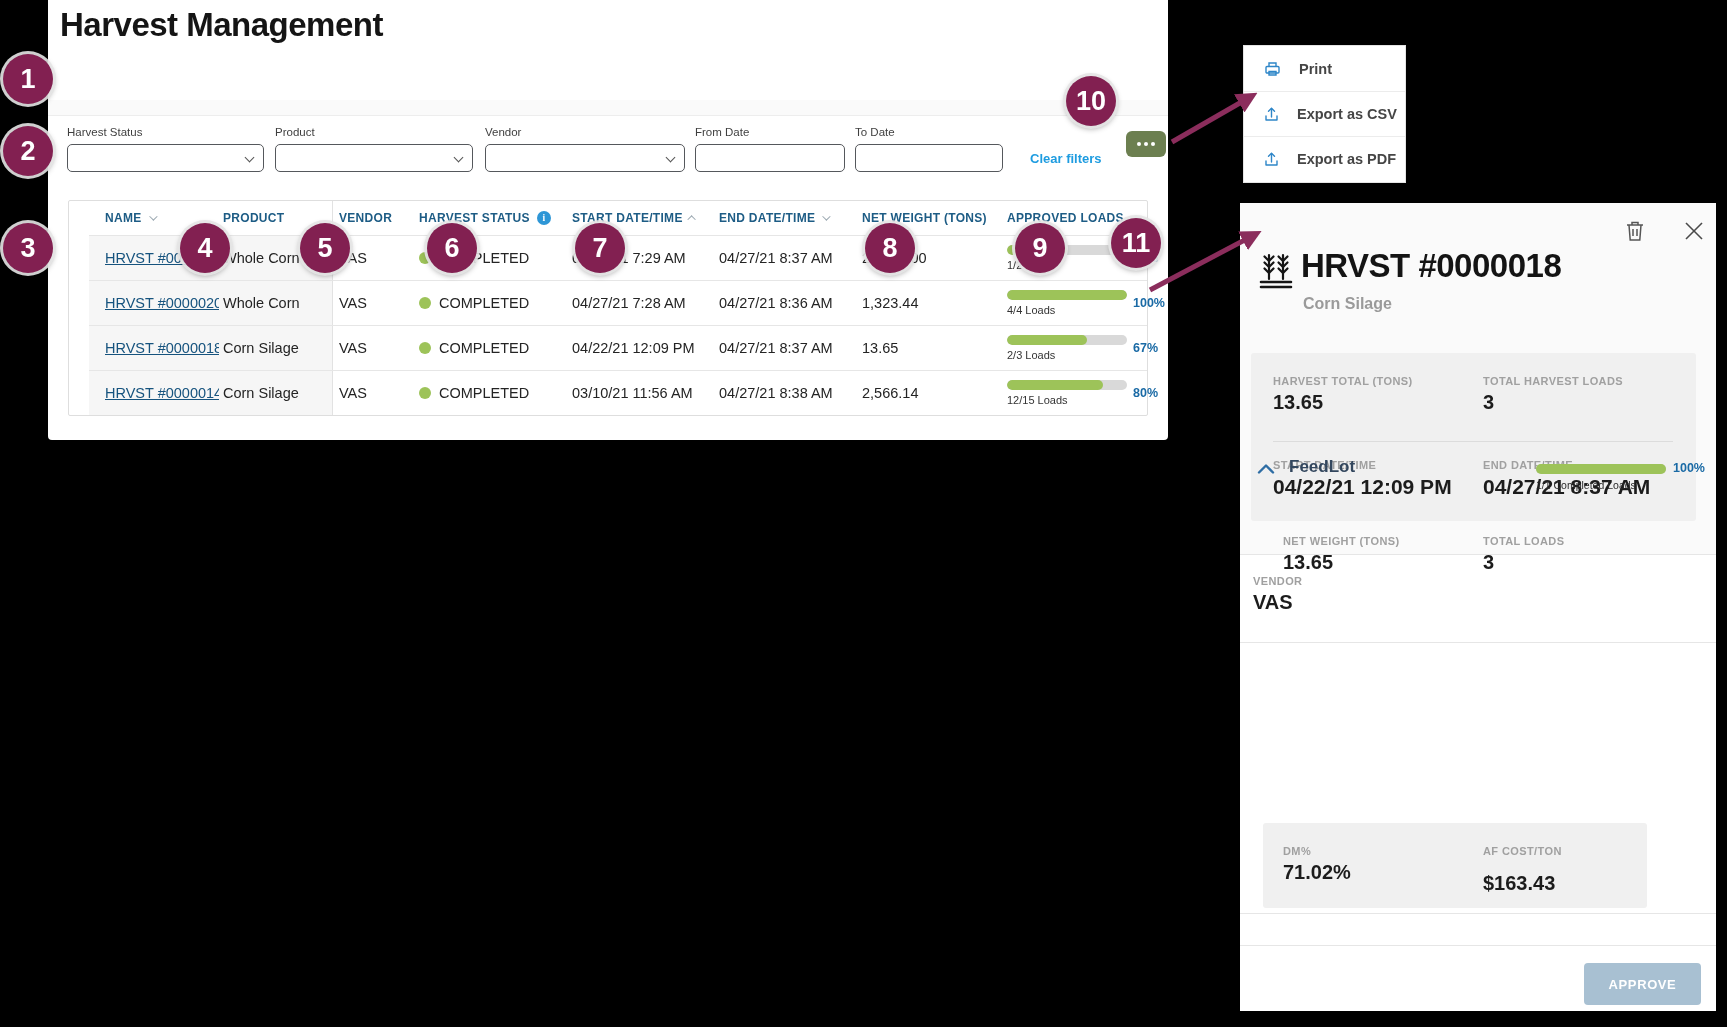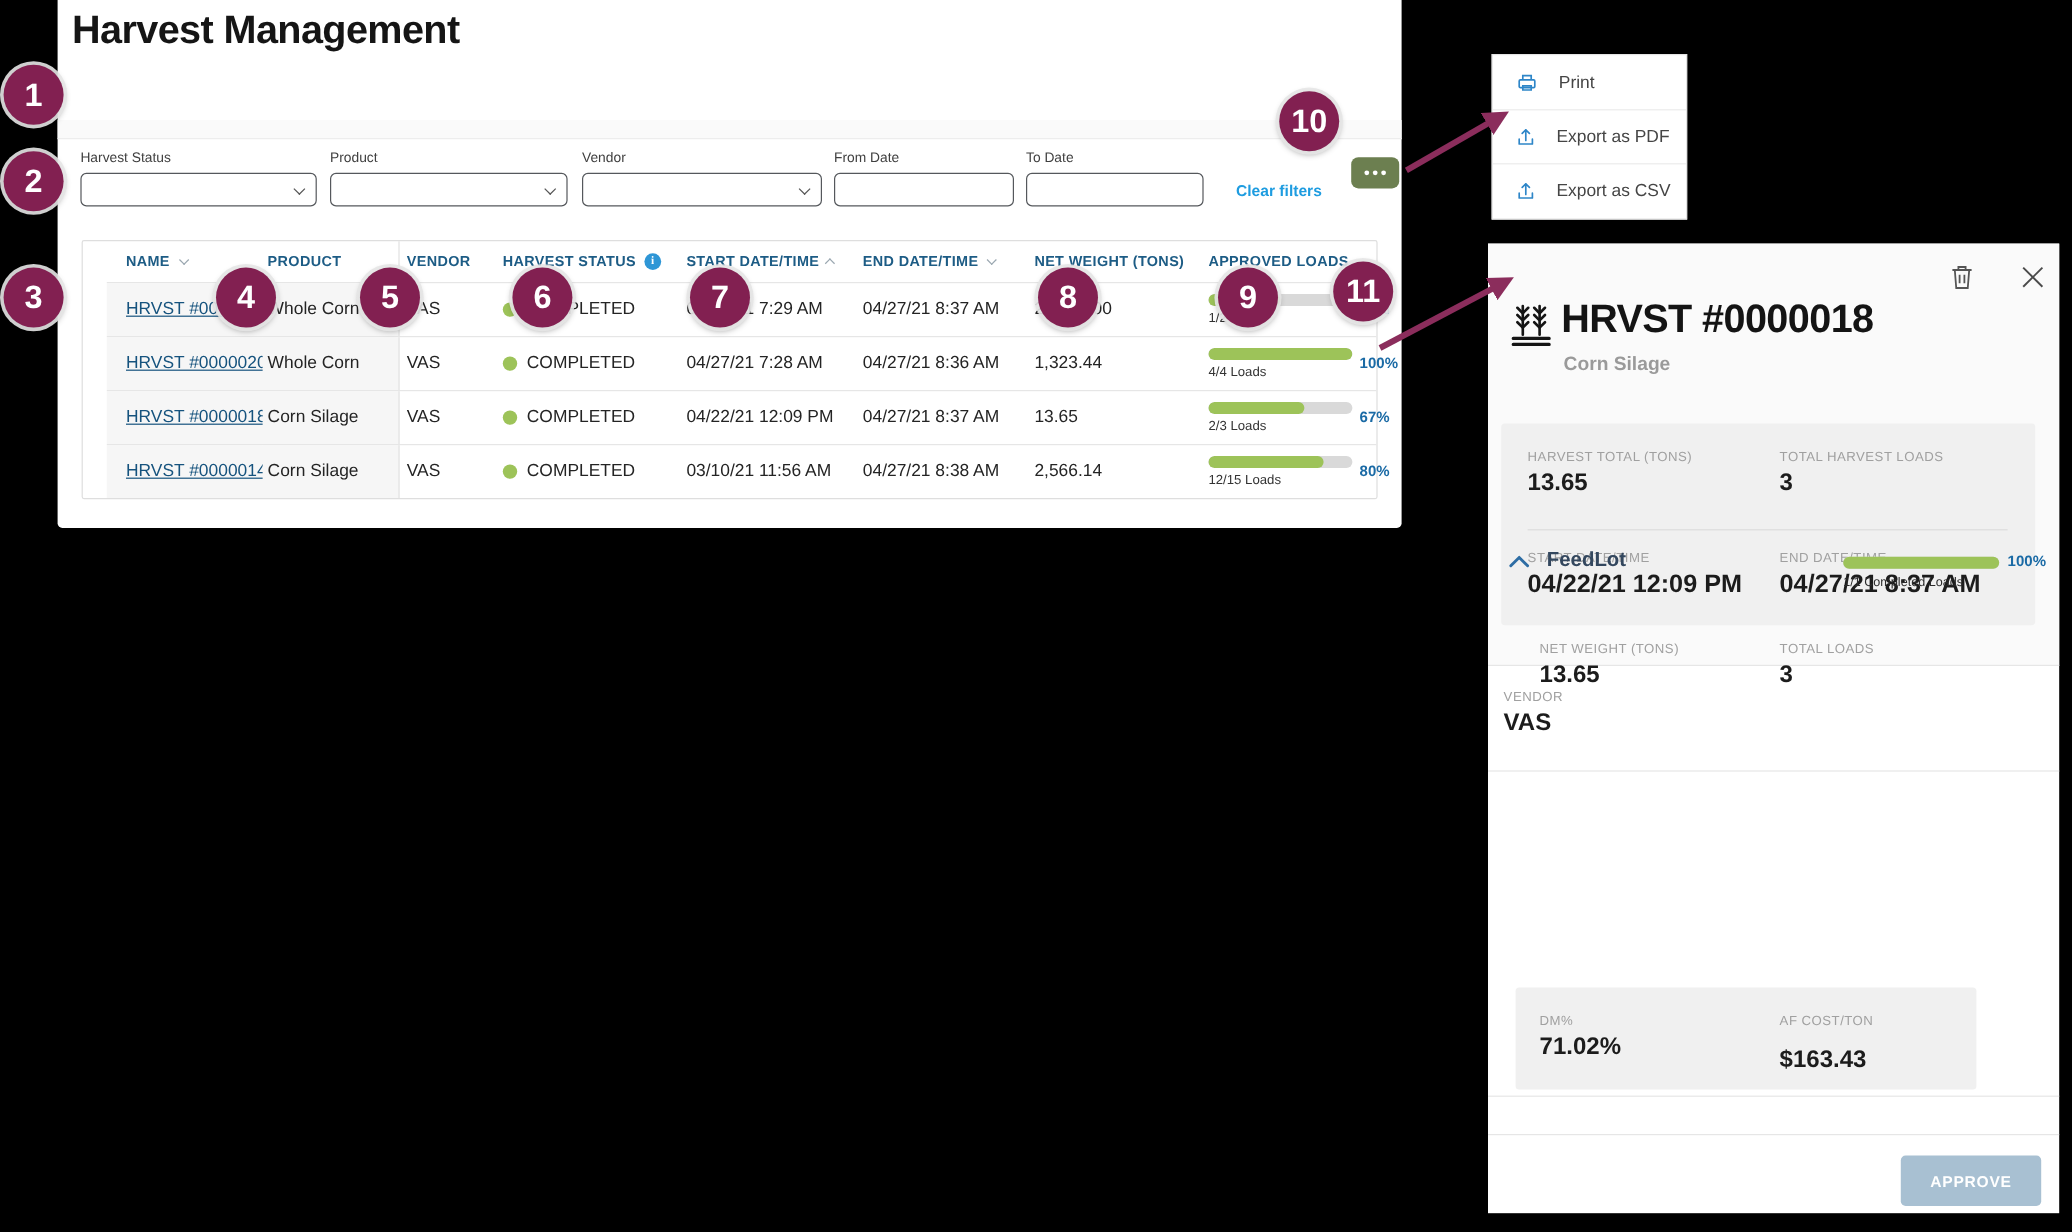"Print" .menu-card { font-weight: none -> bold }
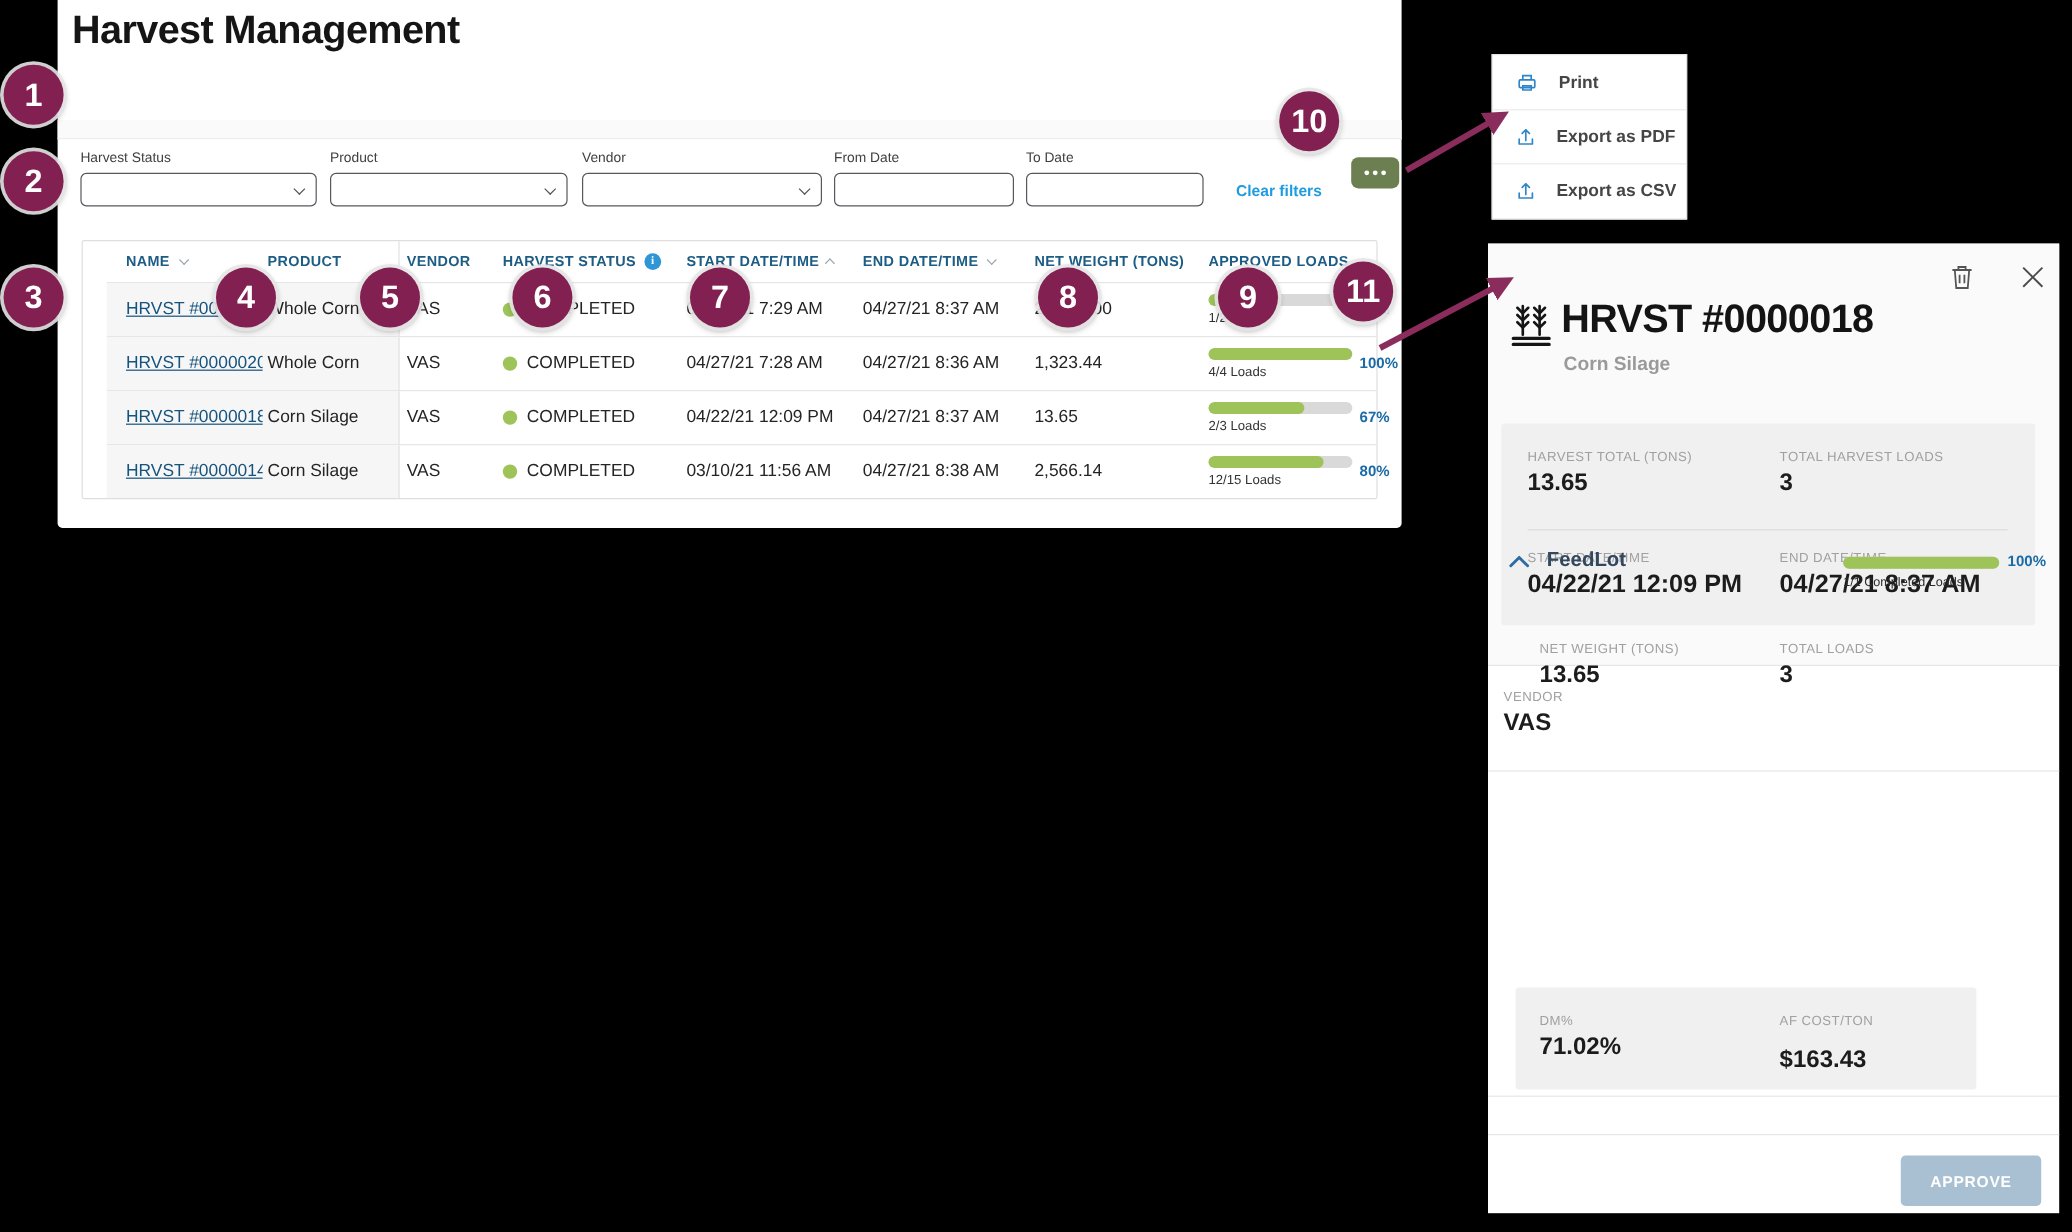"Export as PDF" div.menu-item { order: before "Export as CSV" -> after "Export as CSV" }
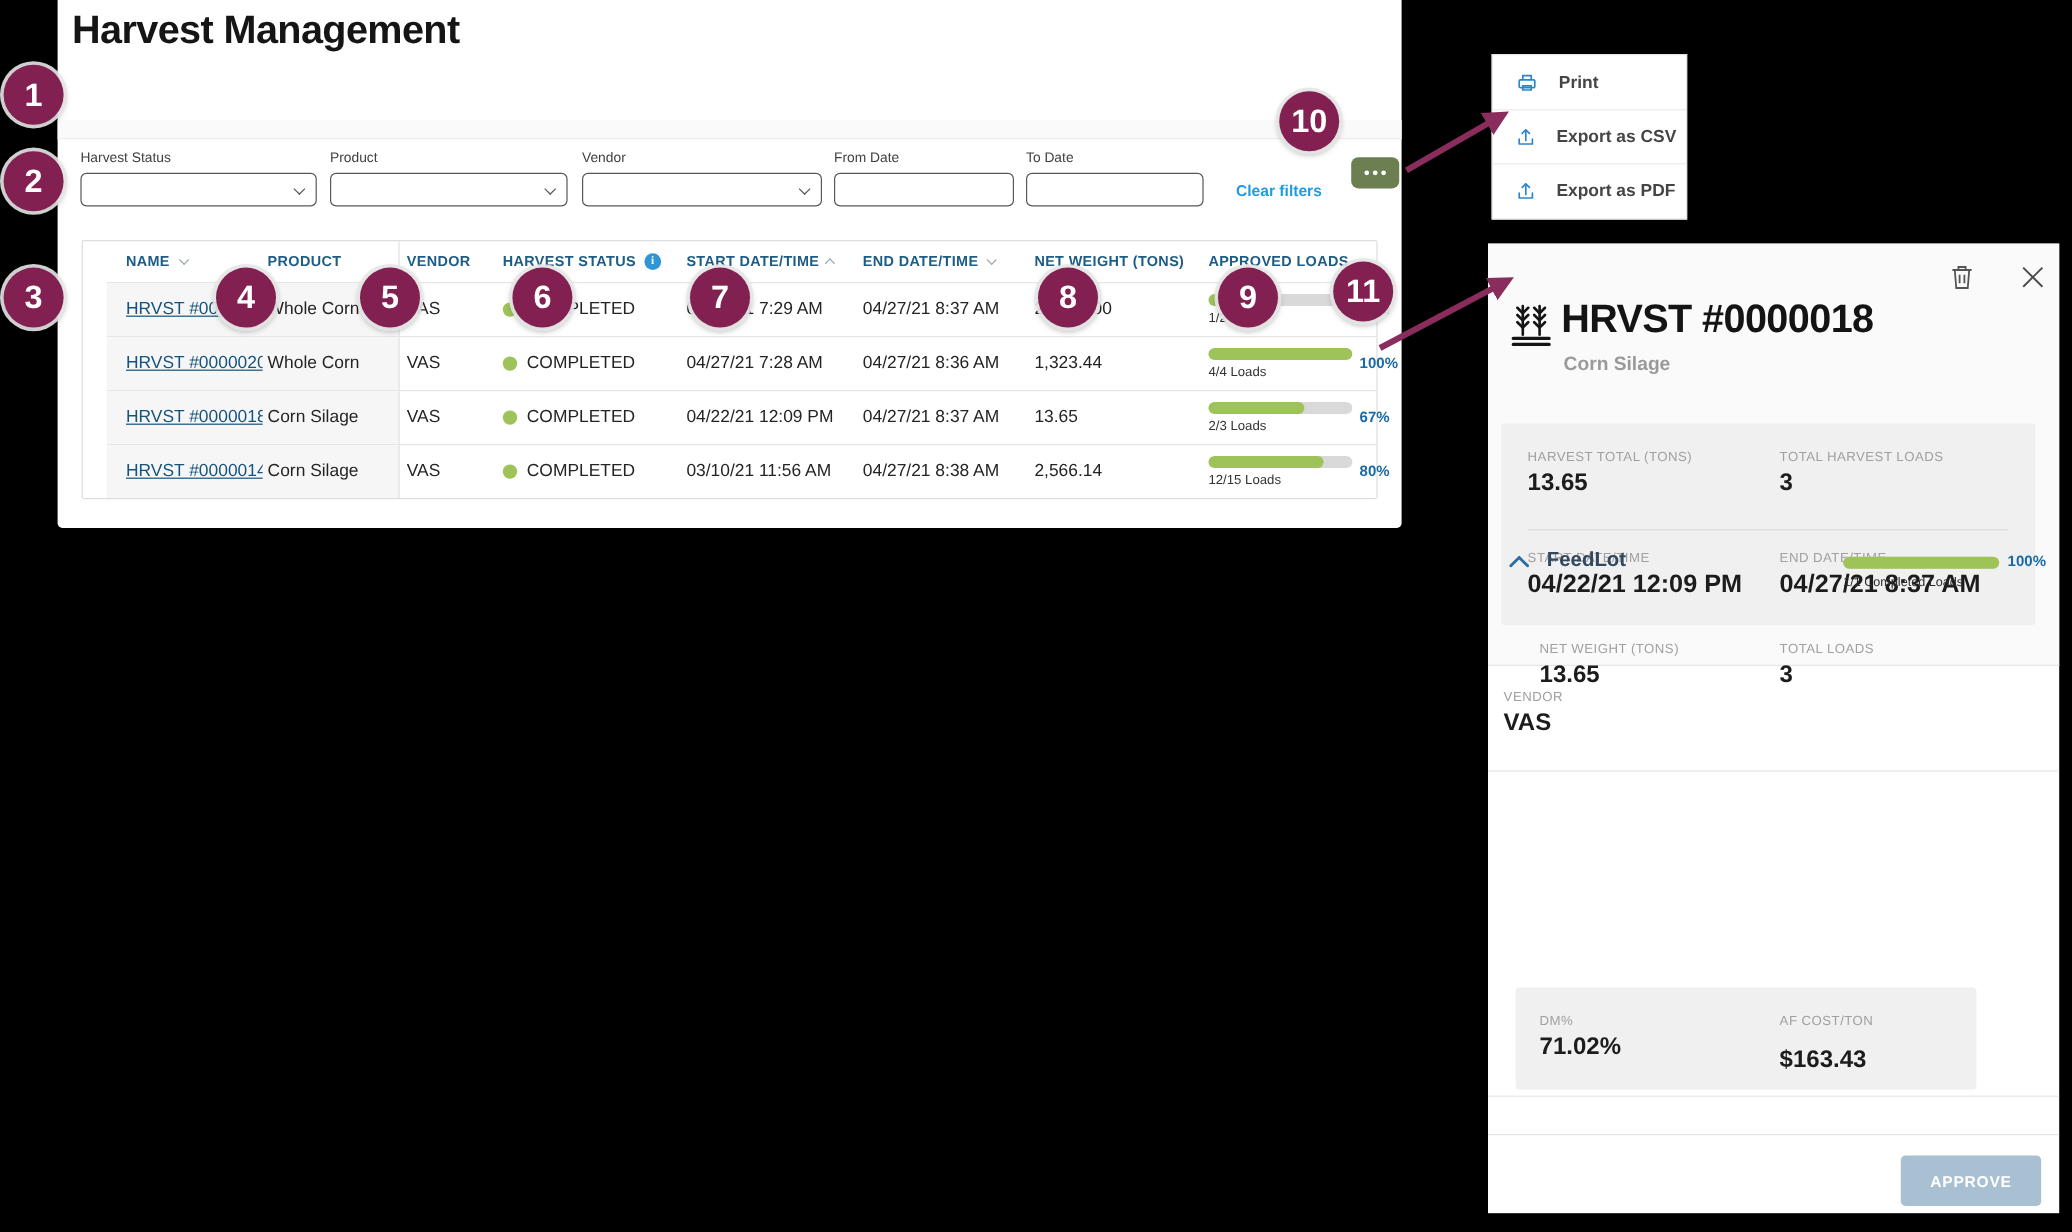"HARVEST TOTAL (TONS)" .d-lbl { font-weight: normal -> bold }
